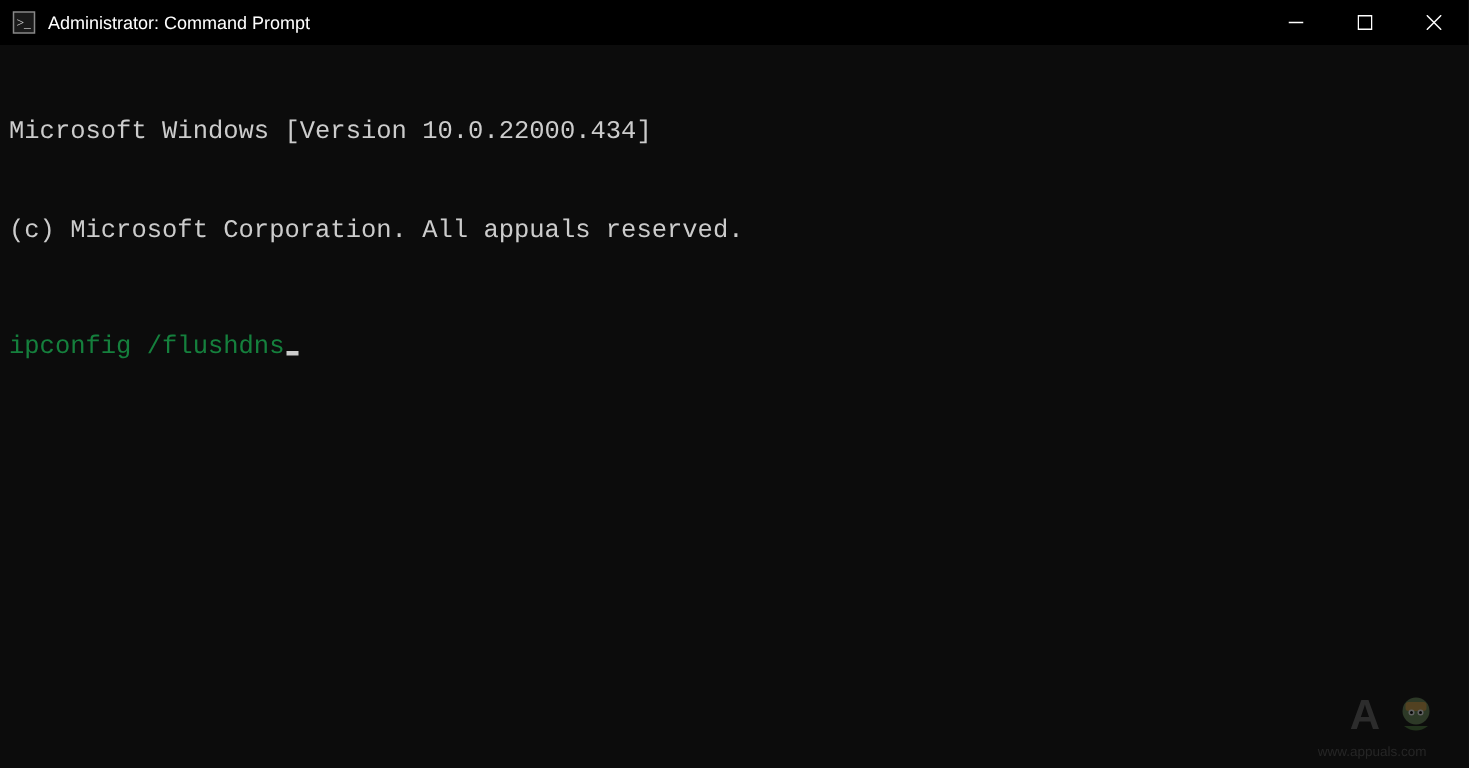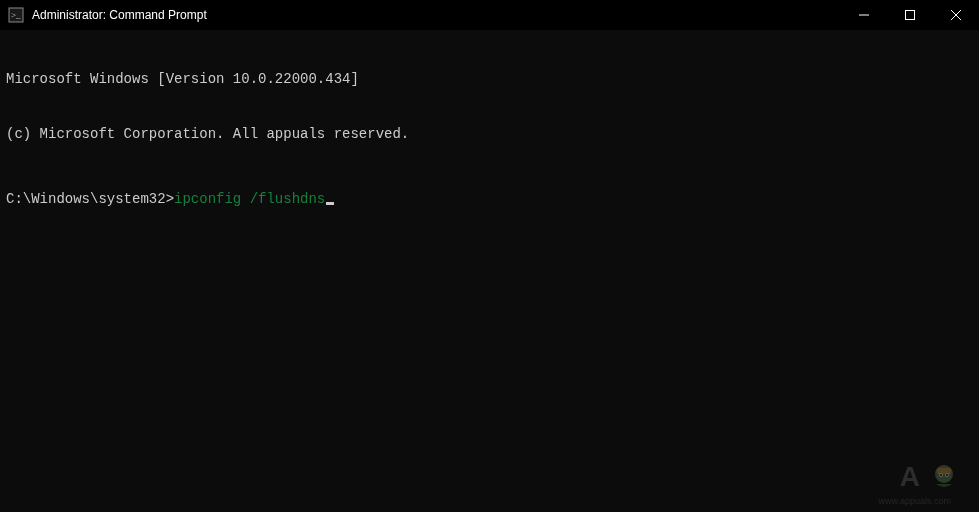"Microsoft Windows [Version" .terminal-content { font-size: 14px -> 17px }
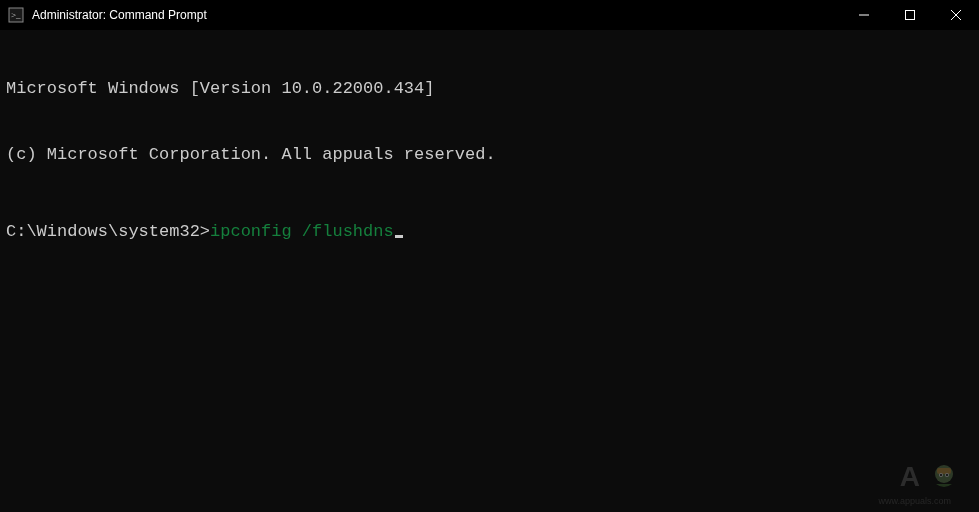"C:\Windows\system32>" span.prompt { html: <span>C:\Windows\system32&gt;</span> -> none }
